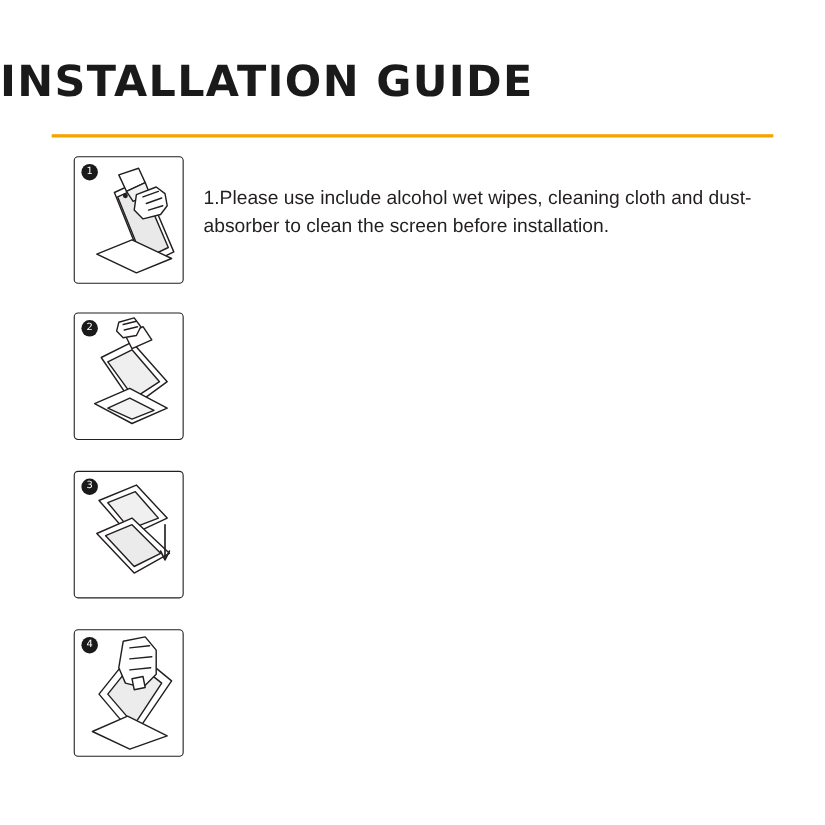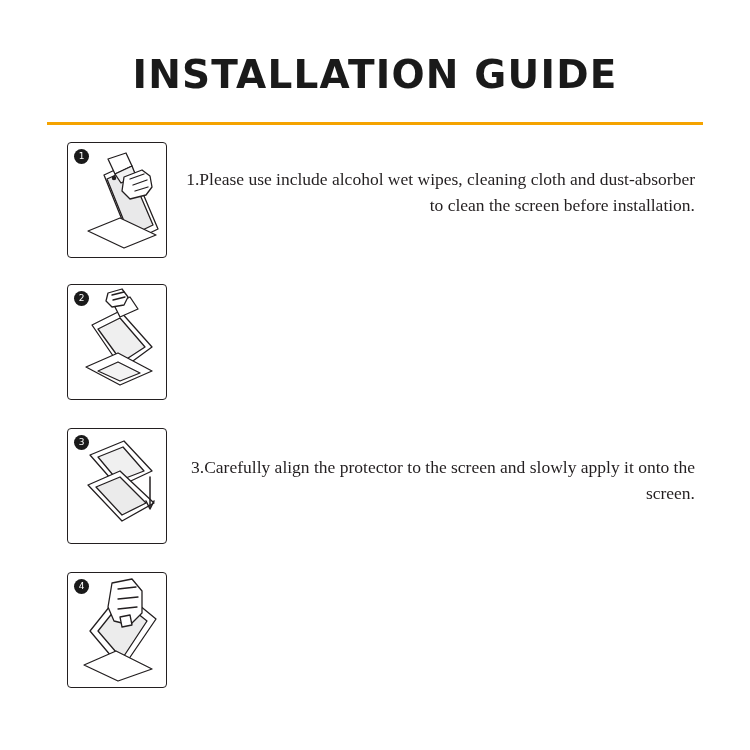"INSTALLATION GUIDE" .title-wrap { text-align: center -> none }
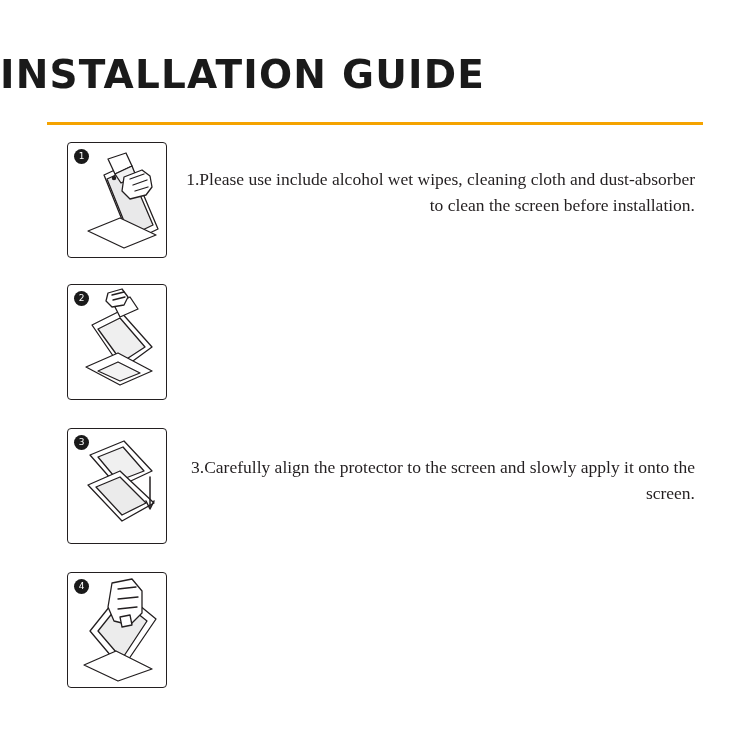"1.Please use include alcohol wet" .step-text { font-family: Liberation Serif, serif -> Liberation Sans, sans-serif; text-align: right -> none }
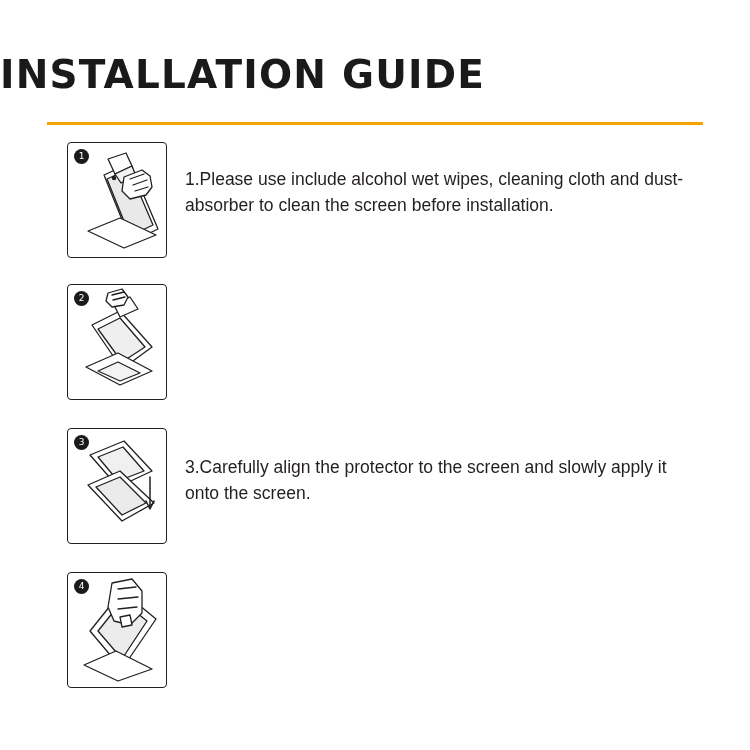"3.Carefully align the protector to" div.step-text { html: <div>3.Carefully align the protector to the screen and slowly apply it onto the screen.</div> -> none }
